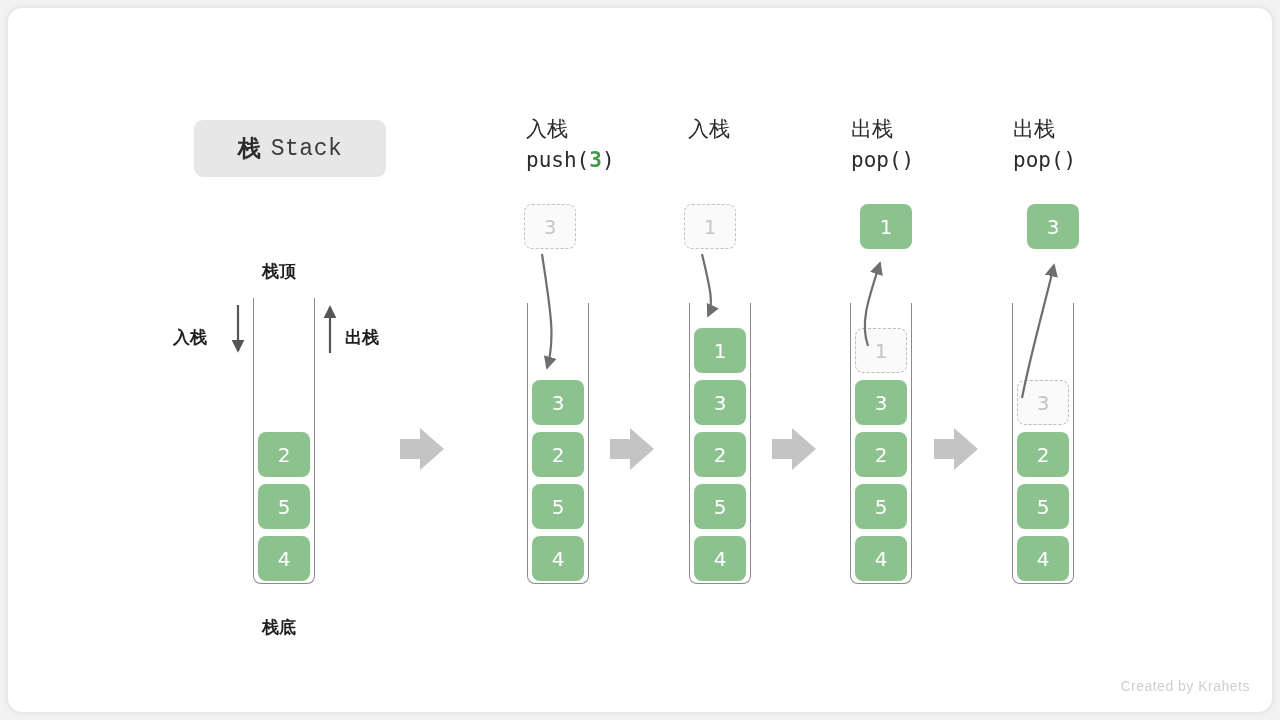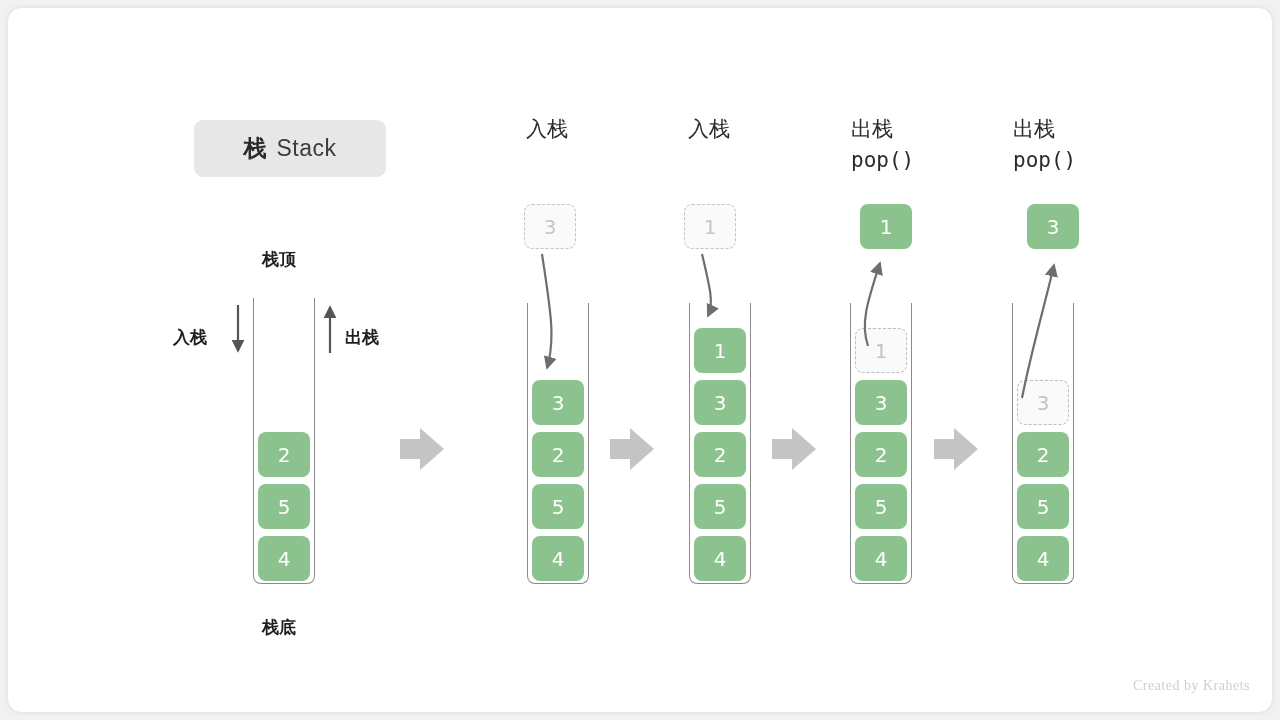"Stack" #title-chip .t-en { font-family: Liberation Sans, sans-serif -> Liberation Mono, monospace }
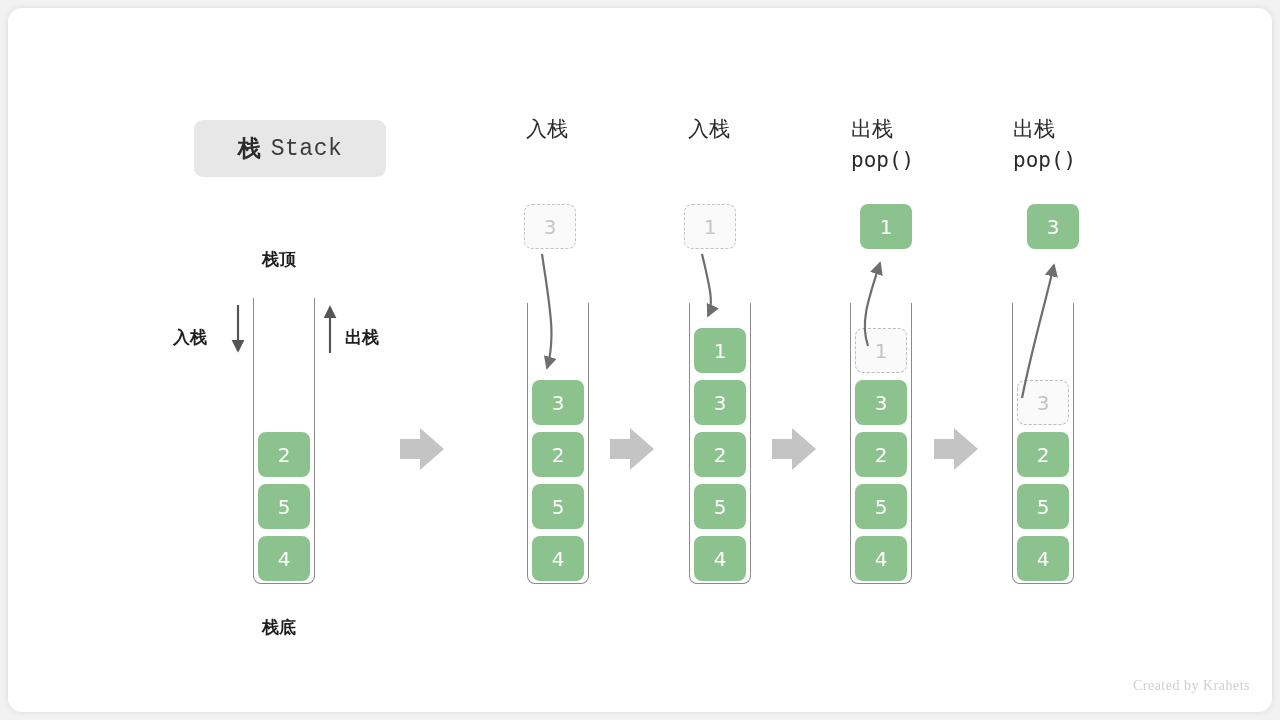"push(3)" div.op-code { html: none -> <div><span>push(</span><span>3</span><span>)</span></div> }
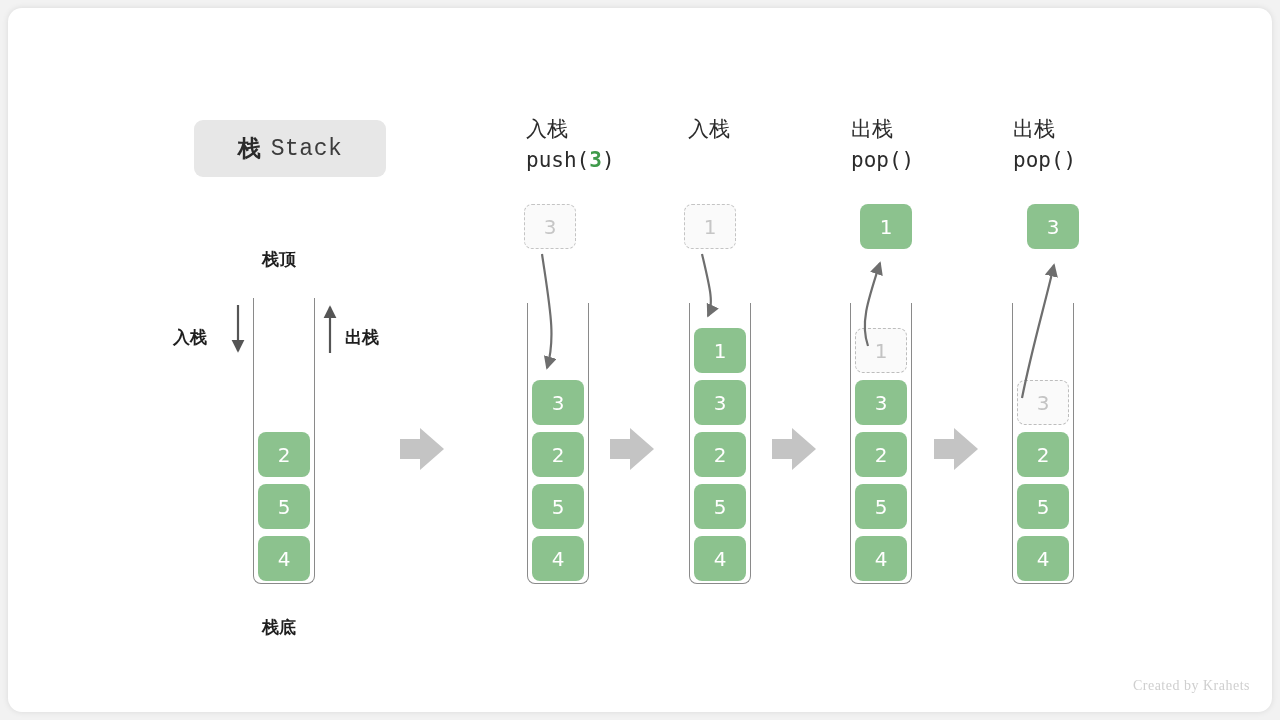"栈顶" div.cn-label { top: 240px -> 252px }
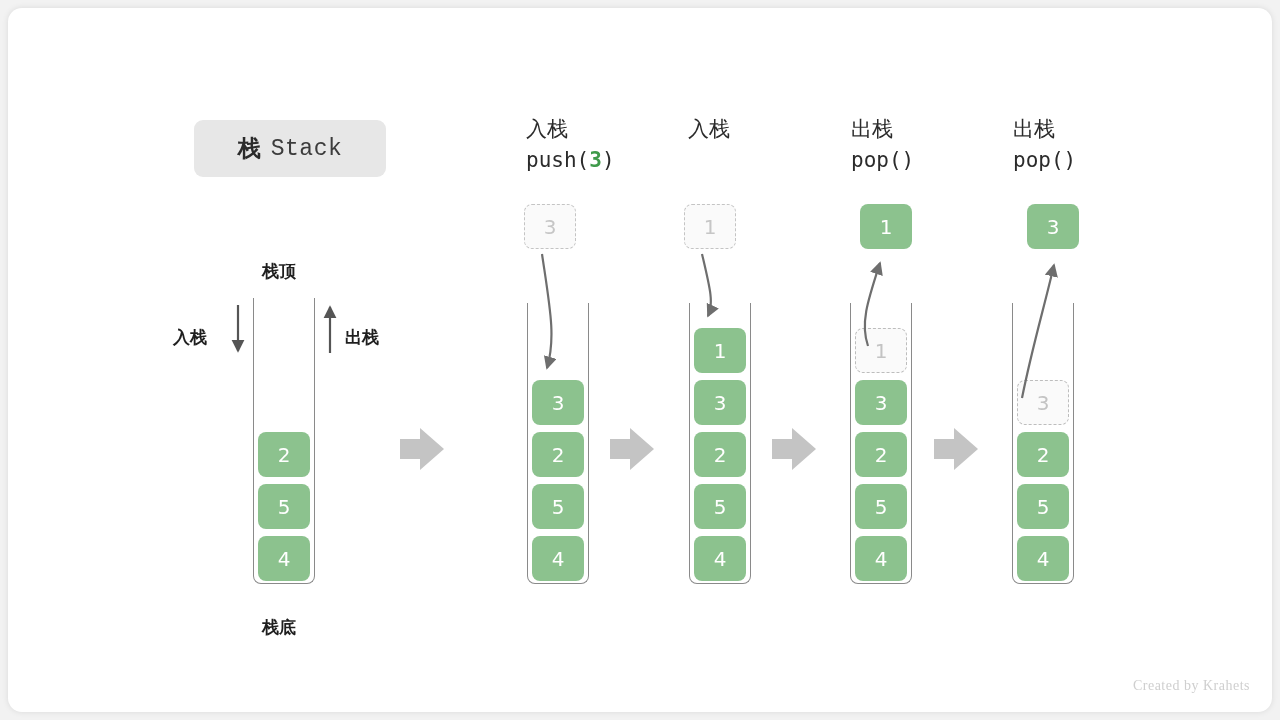"Created by Krahets" #footer { font-family: Liberation Serif, serif -> Liberation Sans, sans-serif }
